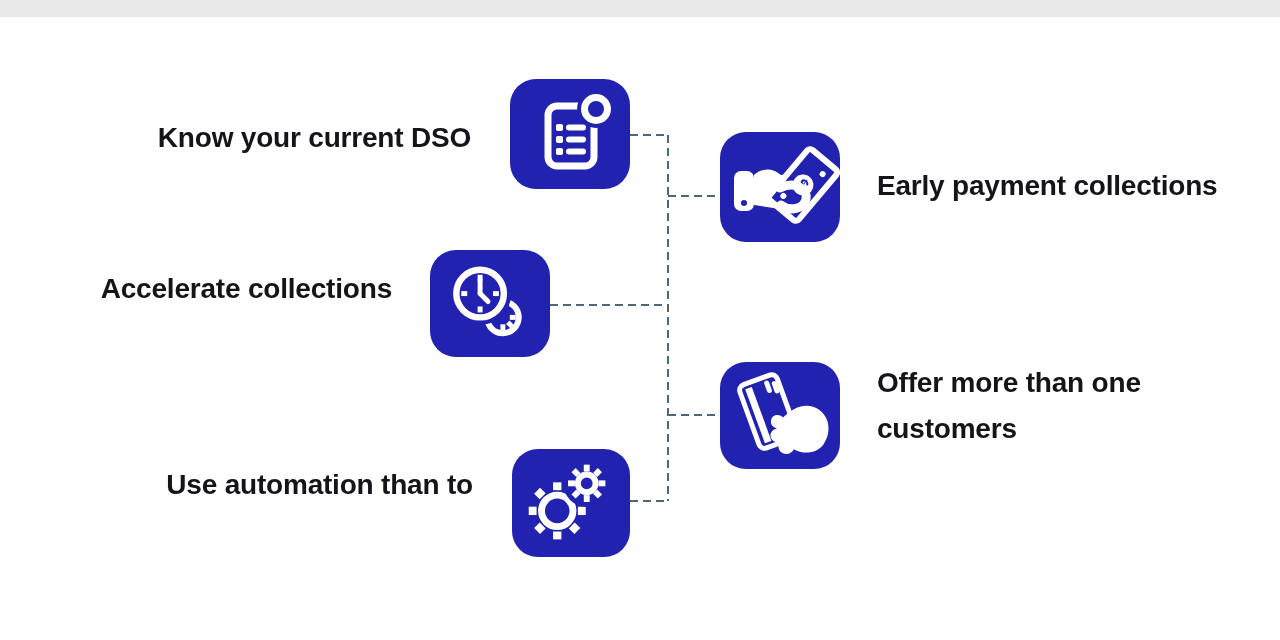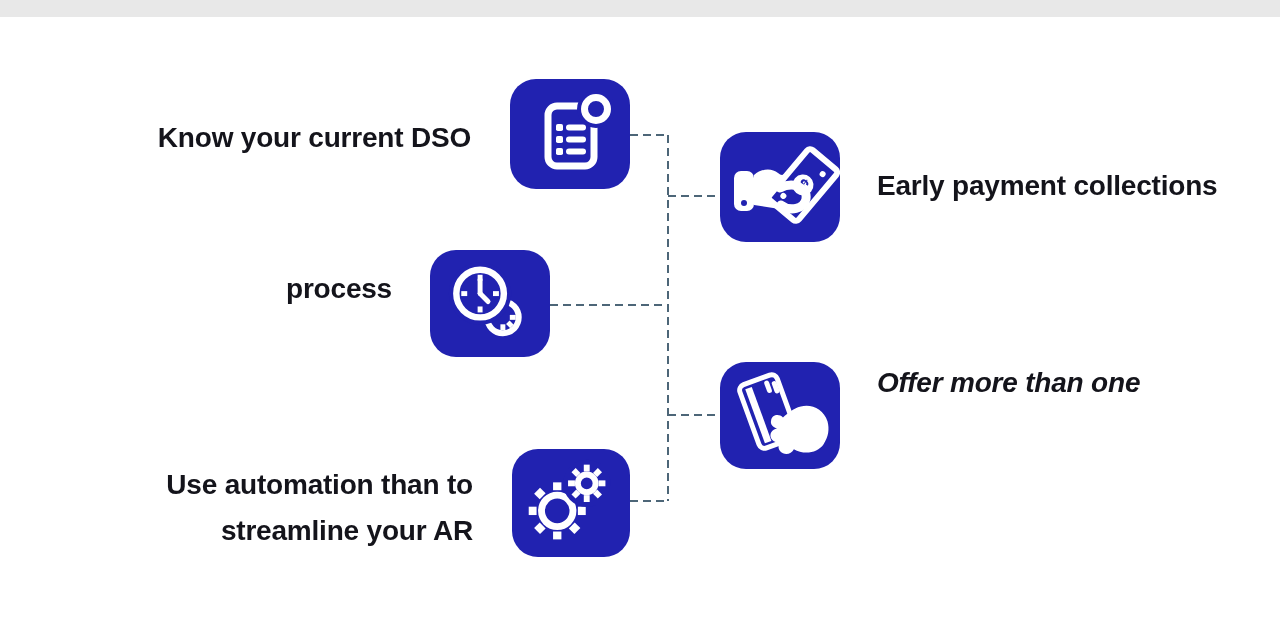"Accelerate collections" span { html: none -> <span>Accelerate collections</span> }
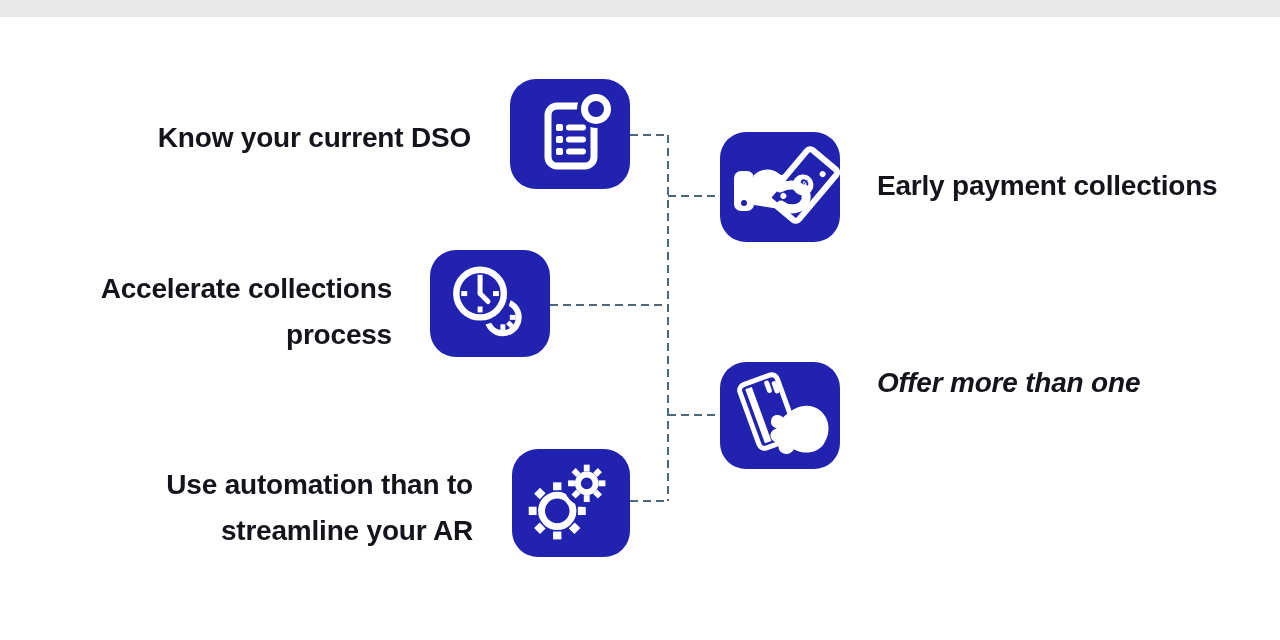"process" span { html: <span>process</span> -> none }
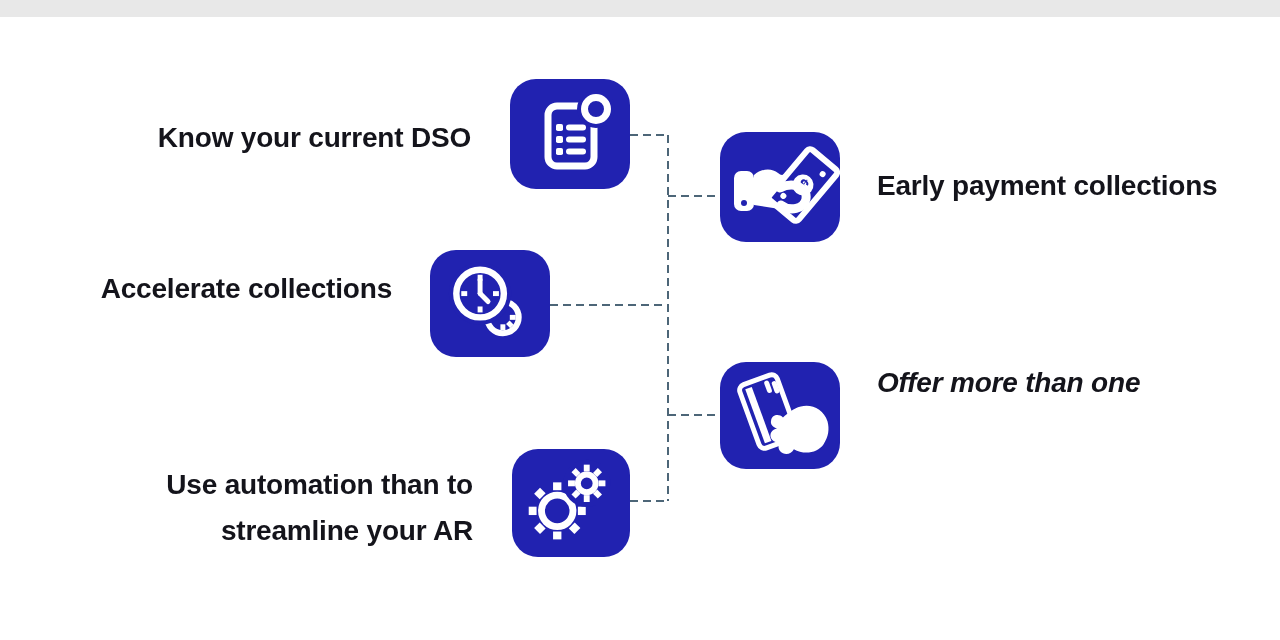"Offer more than one" .label-offer { font-style: italic -> none }
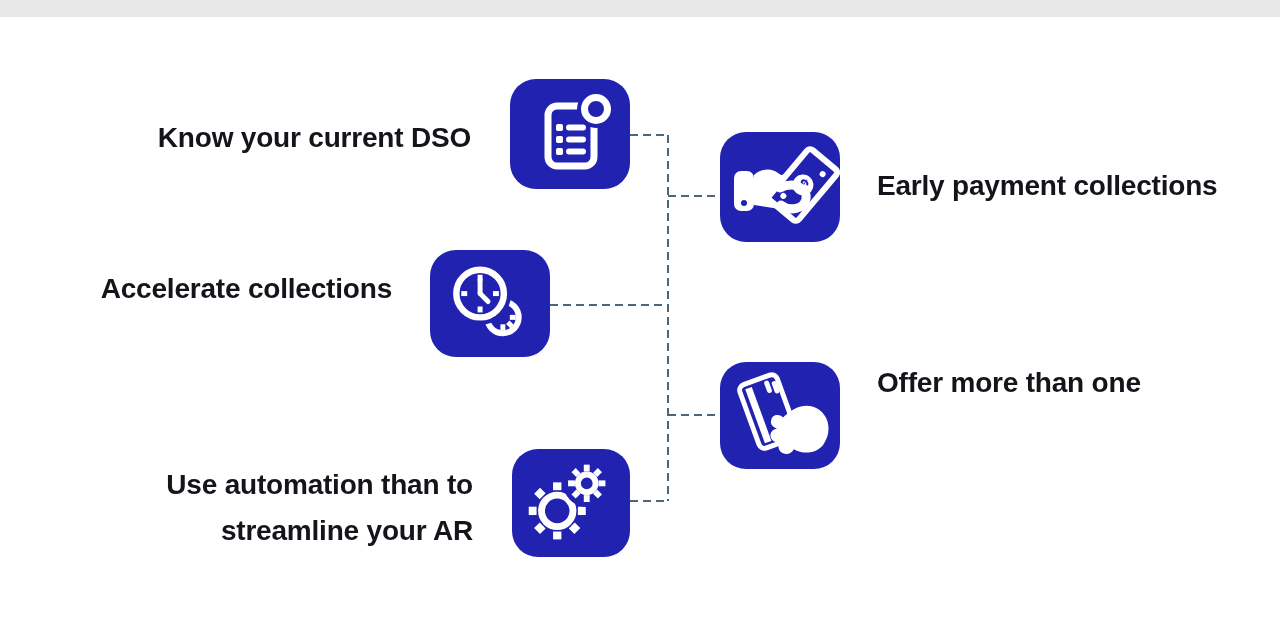"customers" span { html: none -> <span>customers</span> }
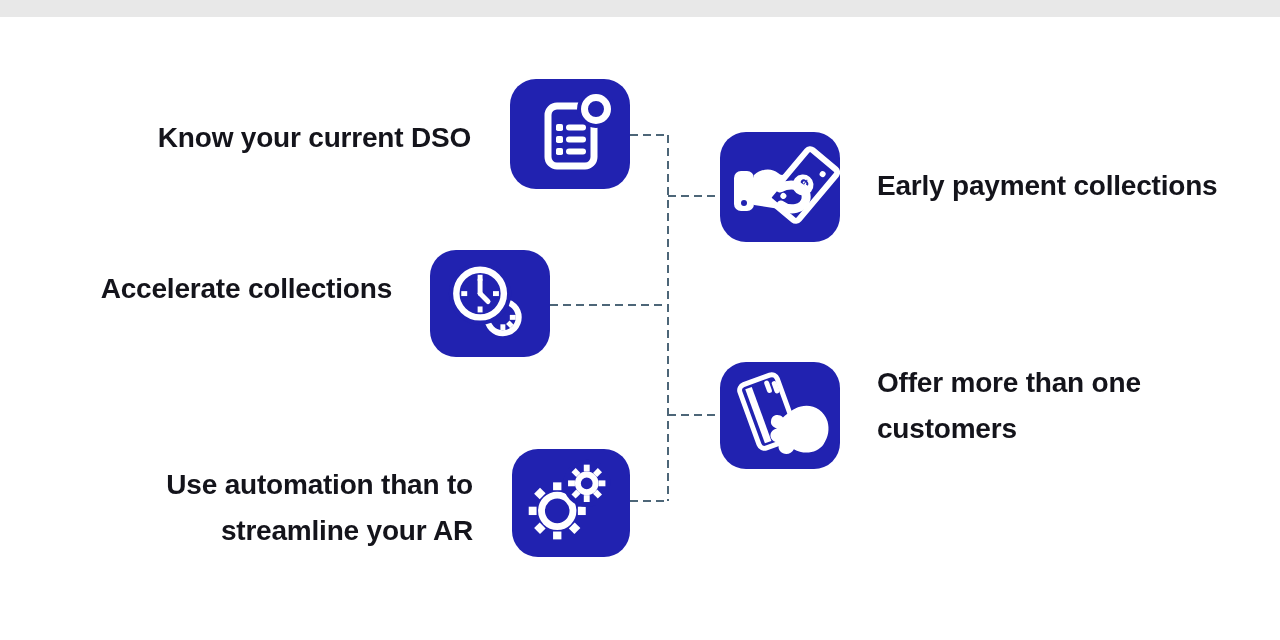"streamline your AR" span { html: <span>streamline your AR</span> -> none }
